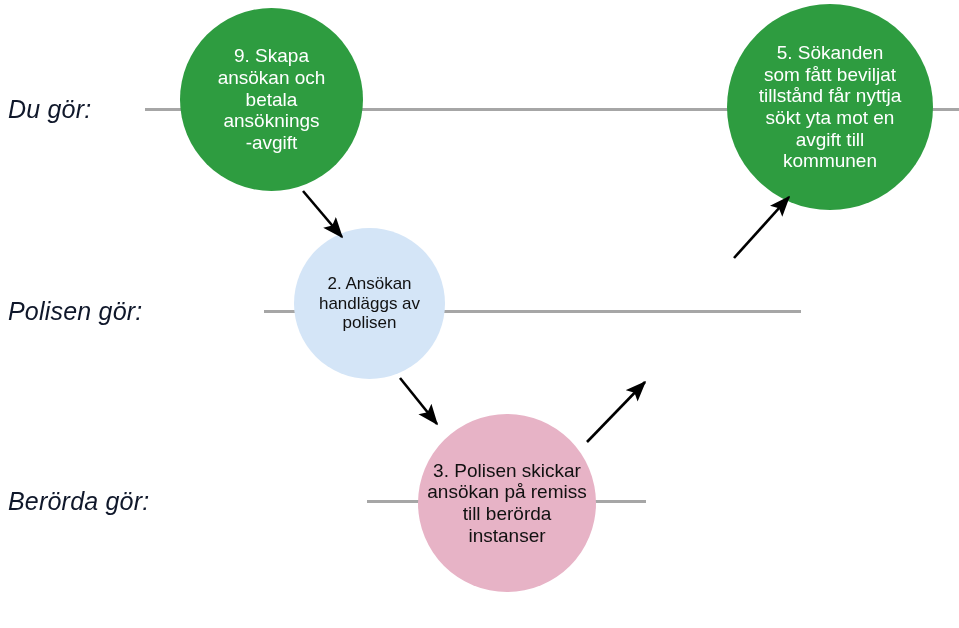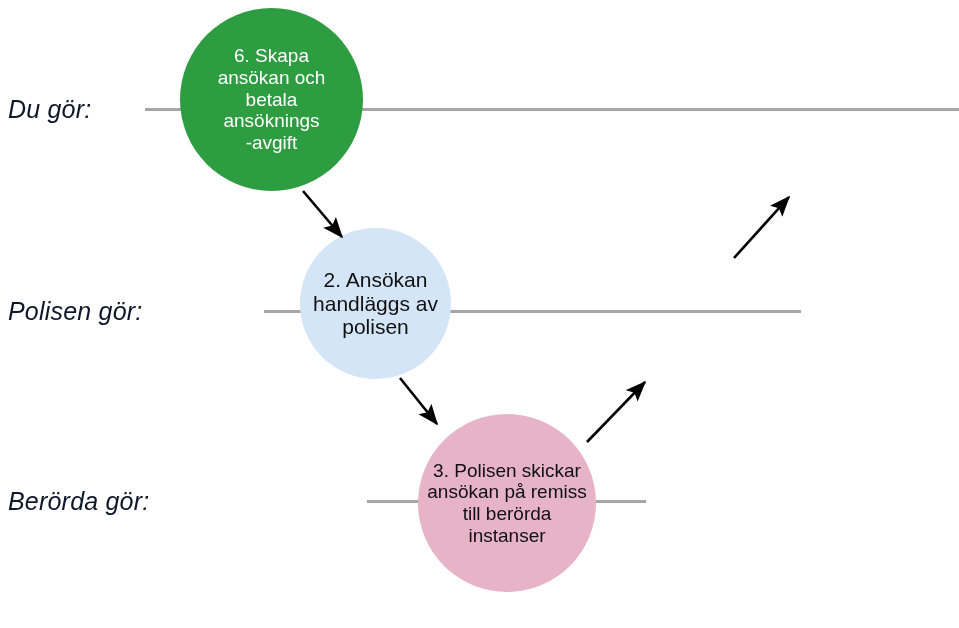"6. Skapa" span.node-text { text: 6 -> 9 }
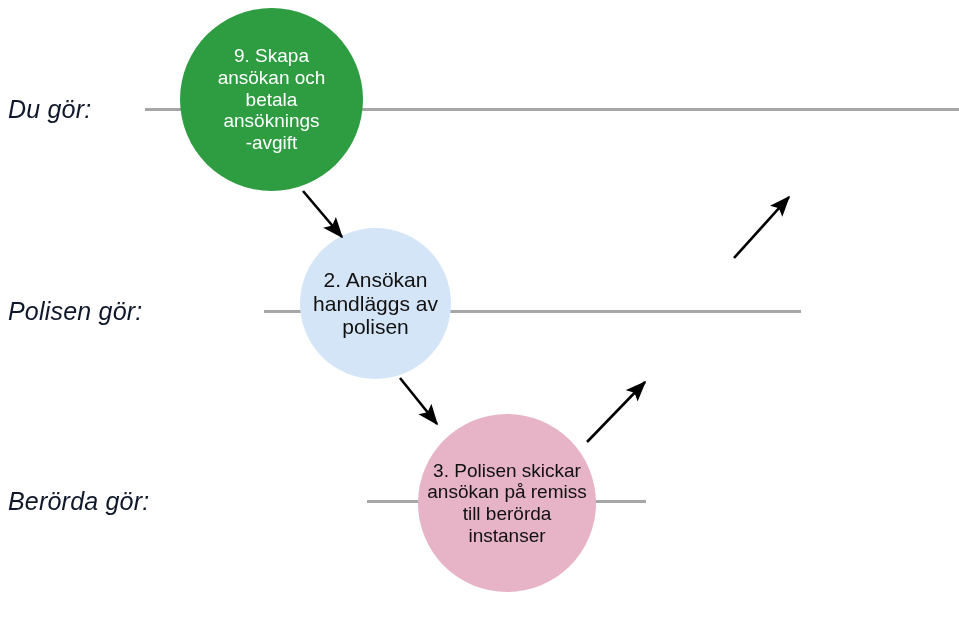"5. Sökanden" div.node { html: none -> <div> <span>5. Sökanden som fått beviljat tillstånd får nyttja sökt yta mot en avgift till kommunen</span> </div> }
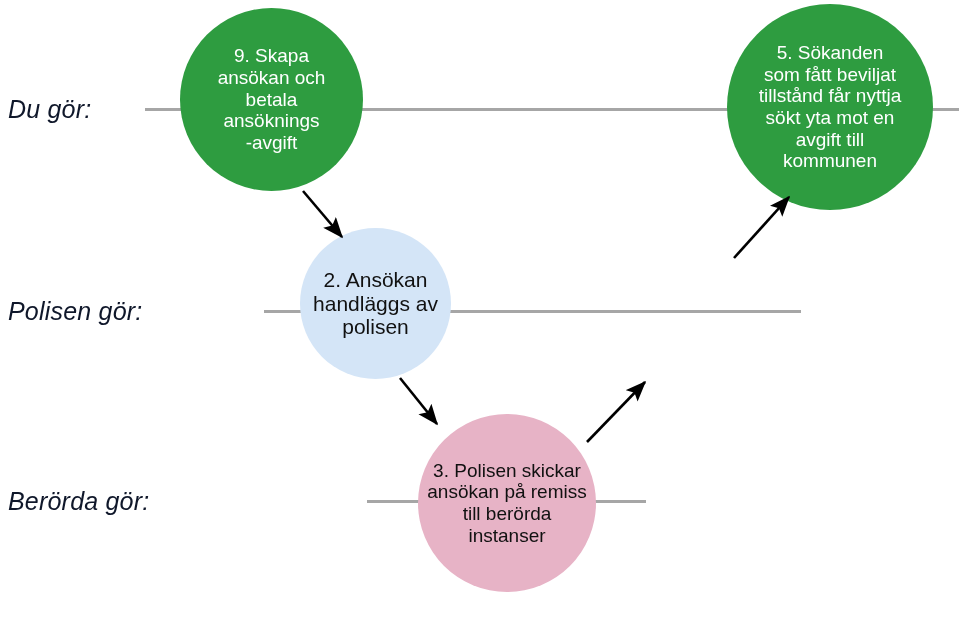"2. Ansökan" #node-2 { font-size: 21px -> 17px; left: 300px -> 294px }
